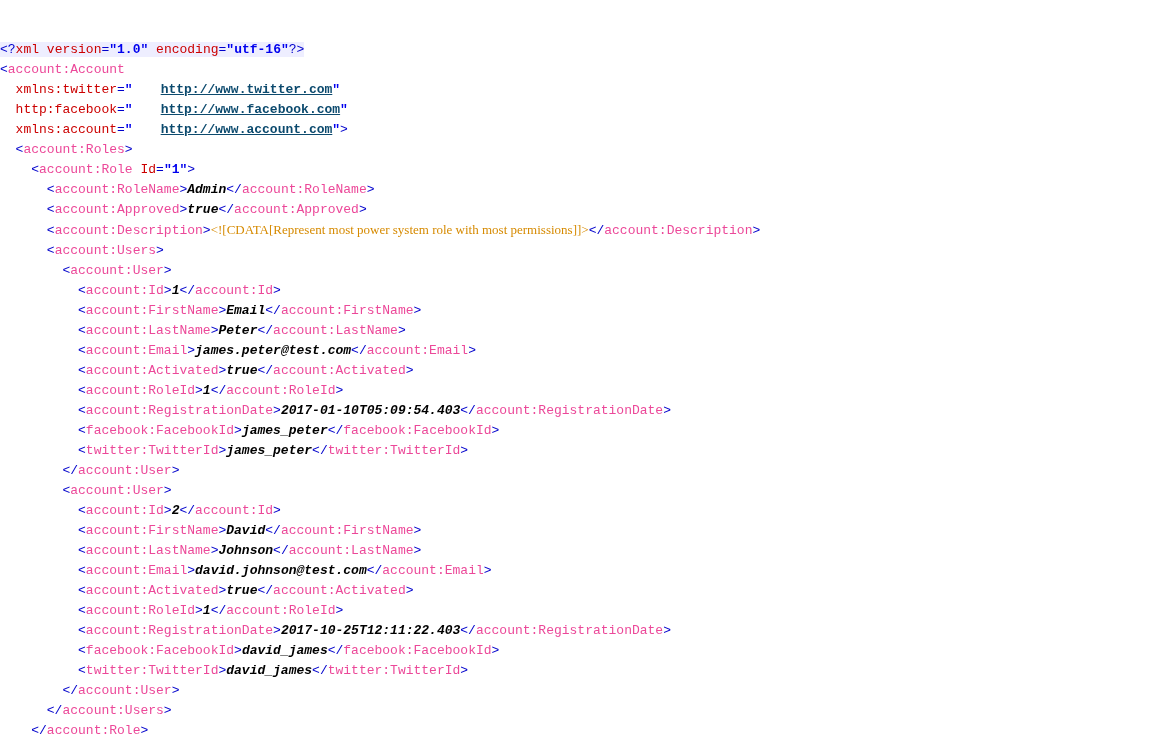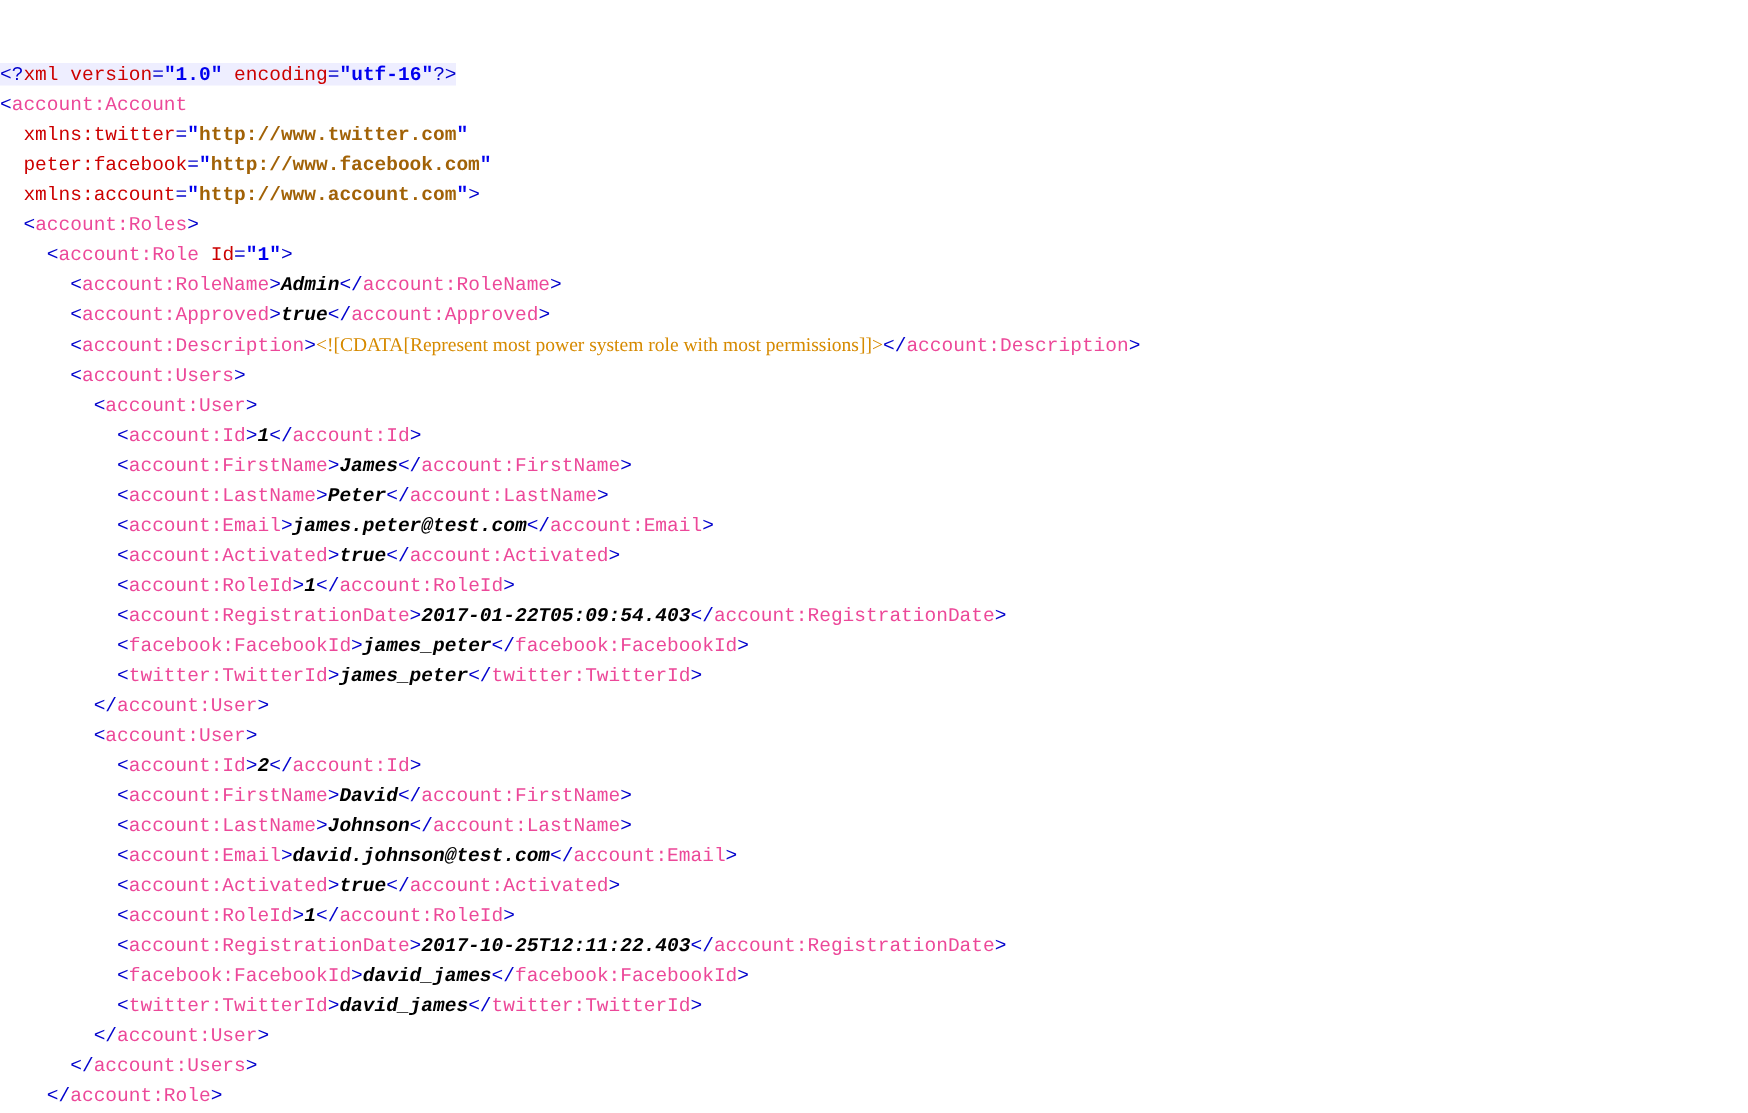"http://www.twitter.com" .link { color: #a16207 -> #0c4a6e; margin-left: none -> 28px; text-decoration: none -> underline }
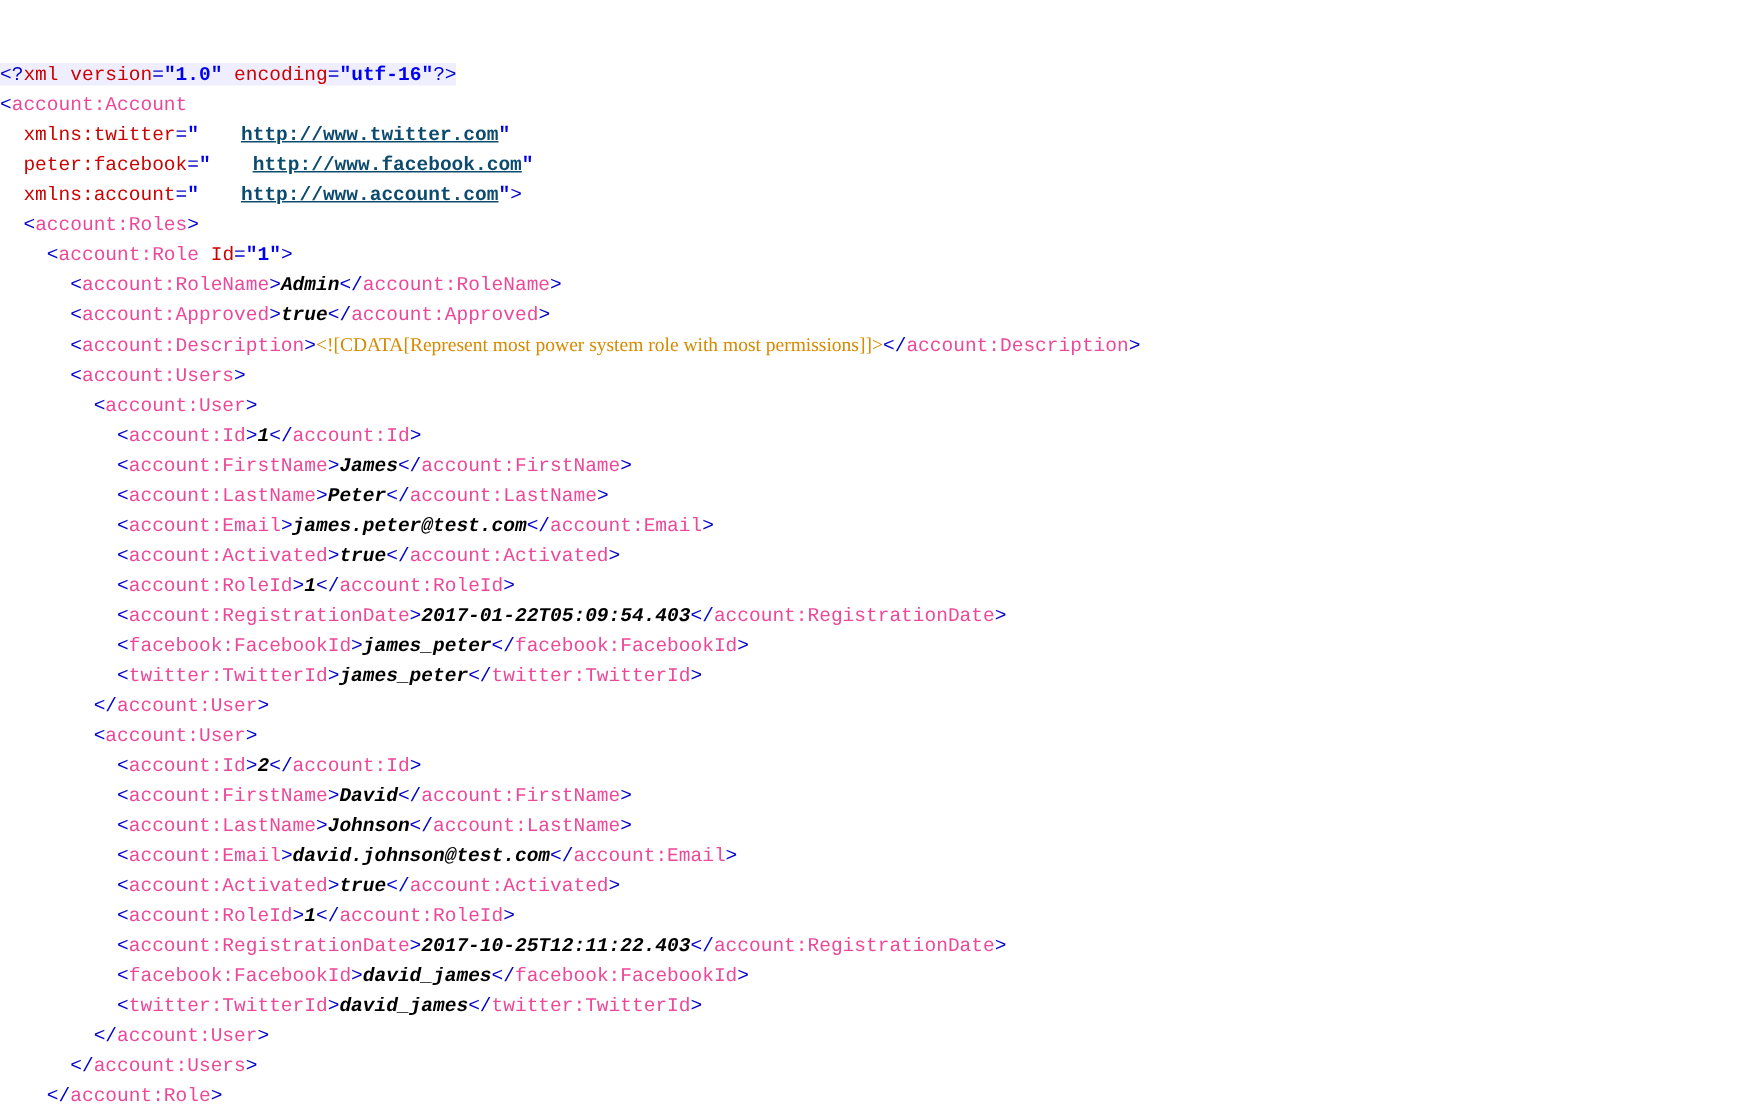"peter:facebook" span.attr-name { text: peter:facebook -> http:facebook }
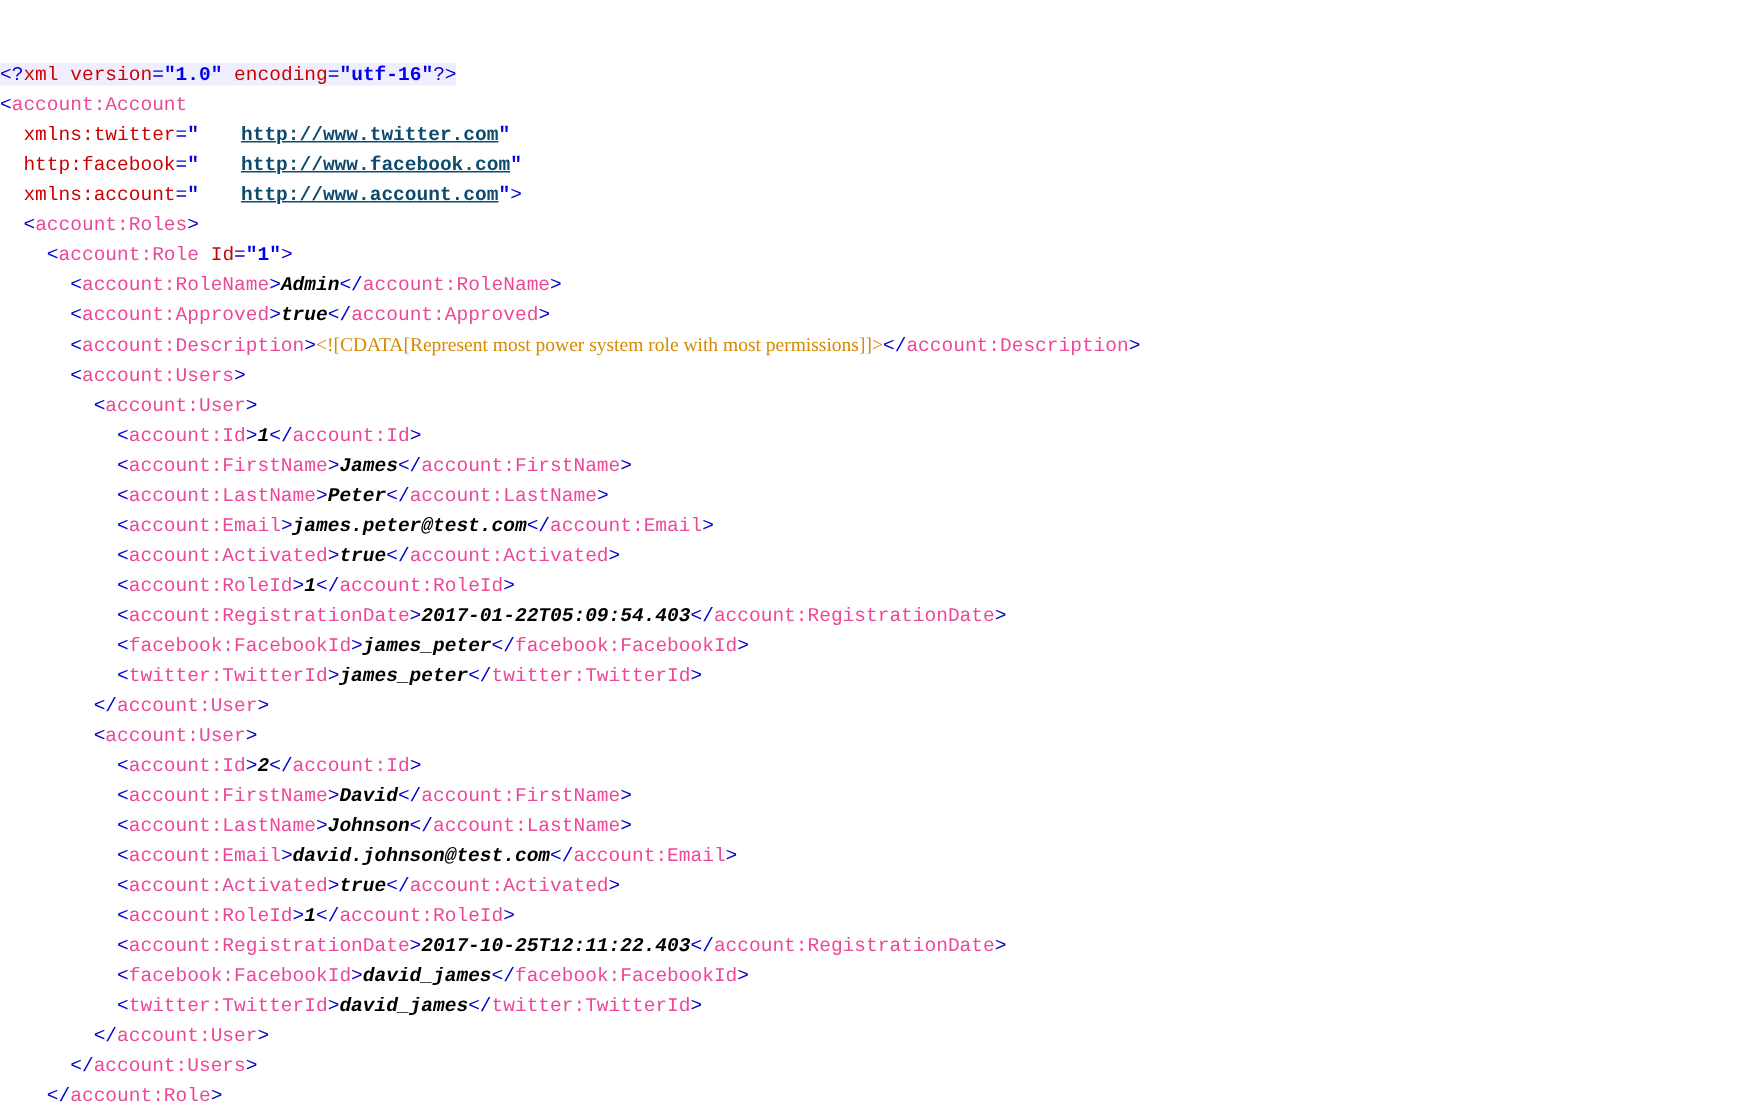"James" span.text-content { text: James -> Email }
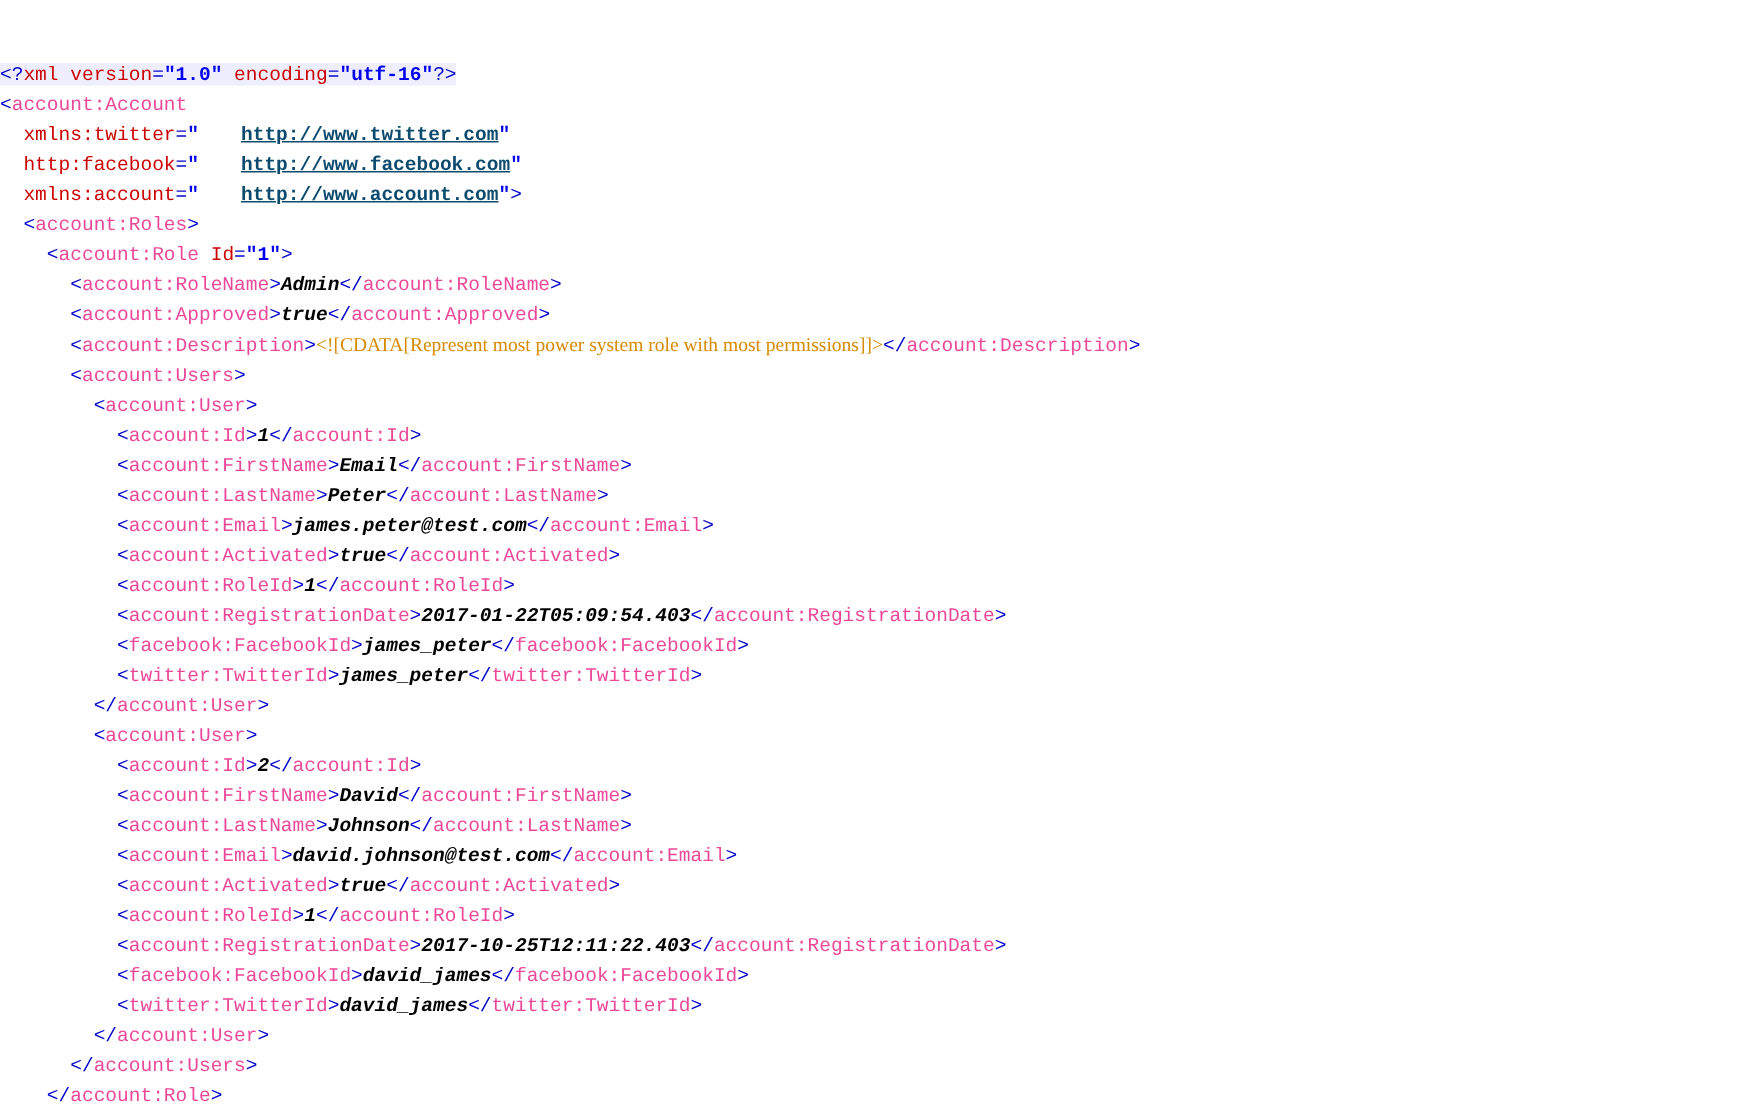"2017-01-22T05:09:54.403" span.text-content { text: 2017-01-22T05:09:54.403 -> 2017-01-10T05:09:54.403 }
